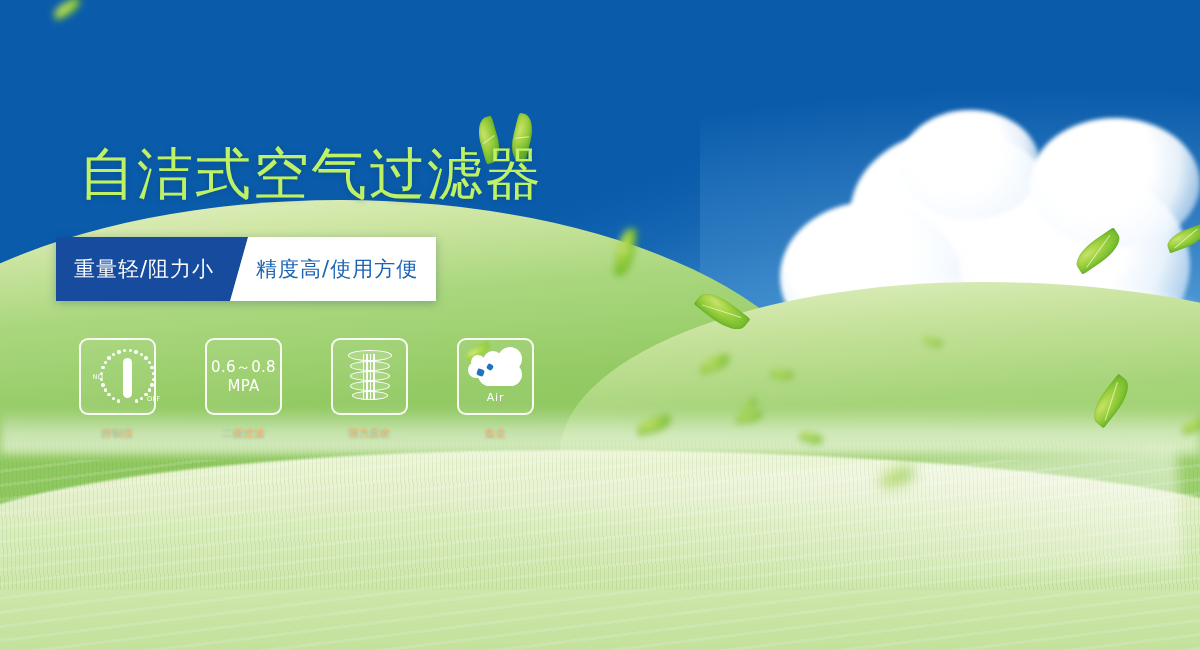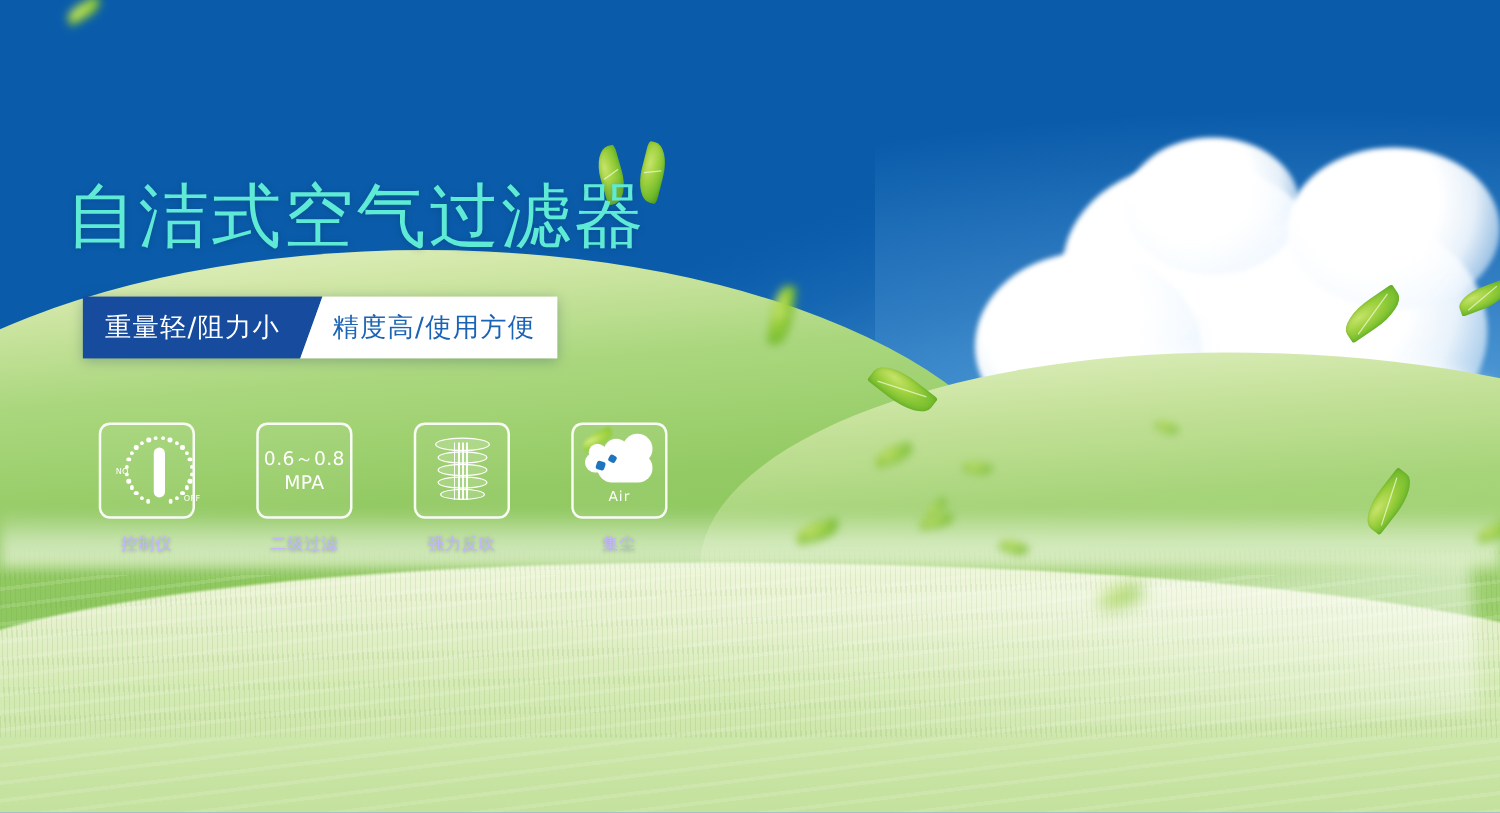"自洁式空气过滤器" .headline { color: #5eead4 -> #bef264; left: 53px -> 79px }
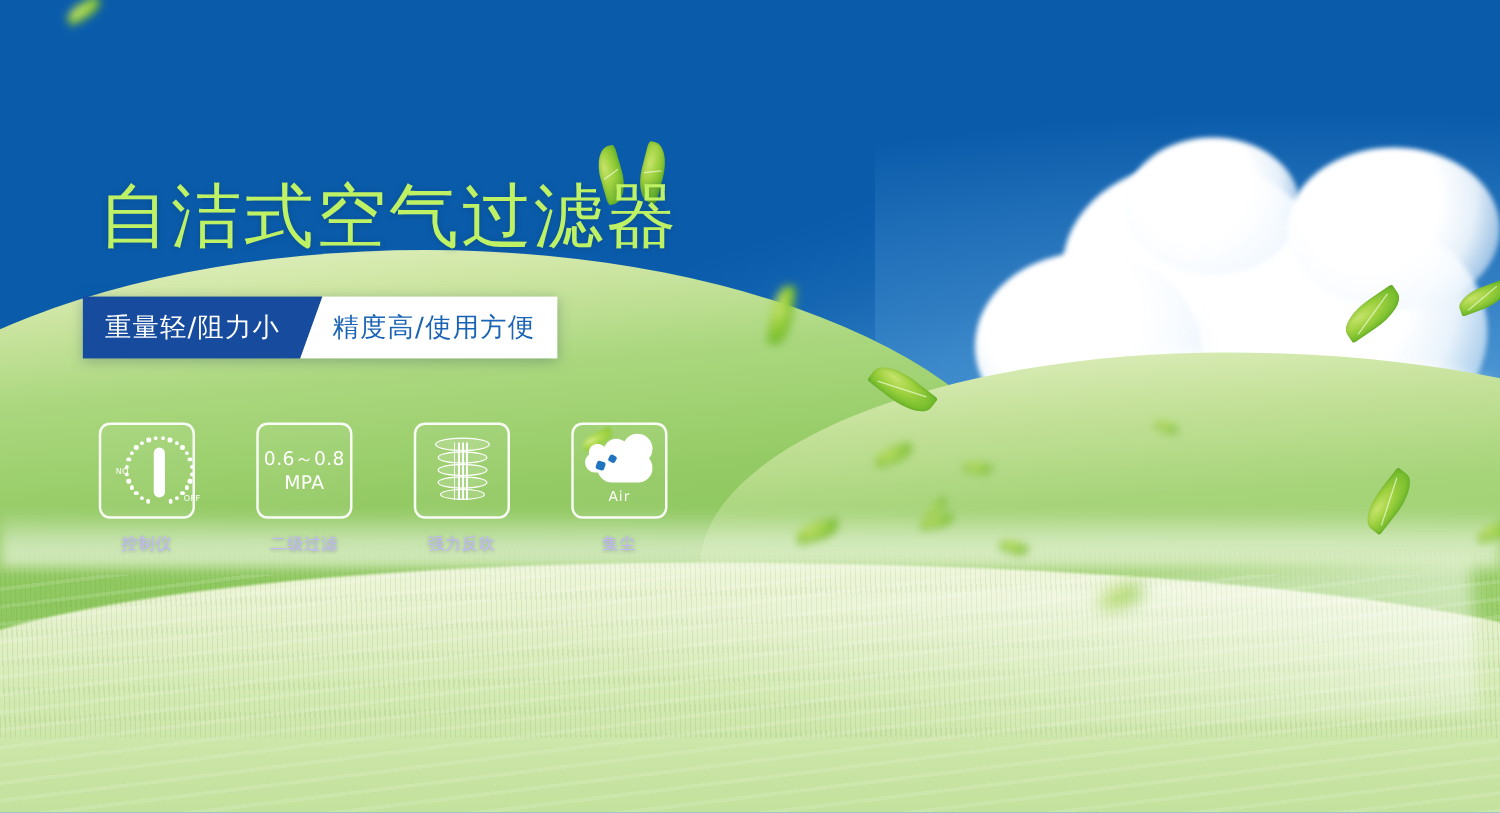"重量轻/阻力小" .tagbar { height: 50px -> 64px; left: 66px -> 56px }
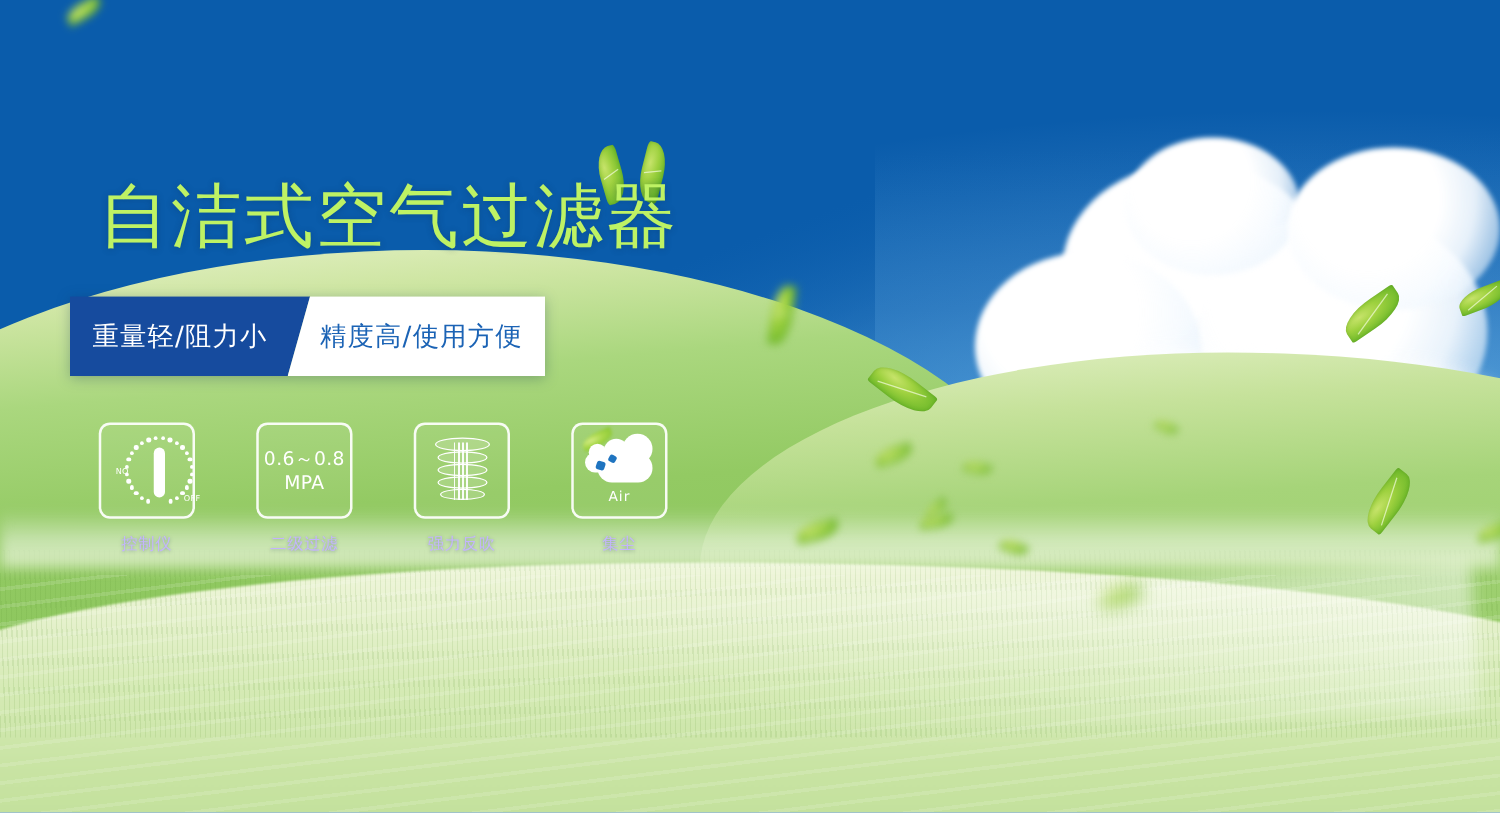"控制仪" .feat-label { color: #c4b5fd -> #fdba74; font-size: 13px -> 10px }
